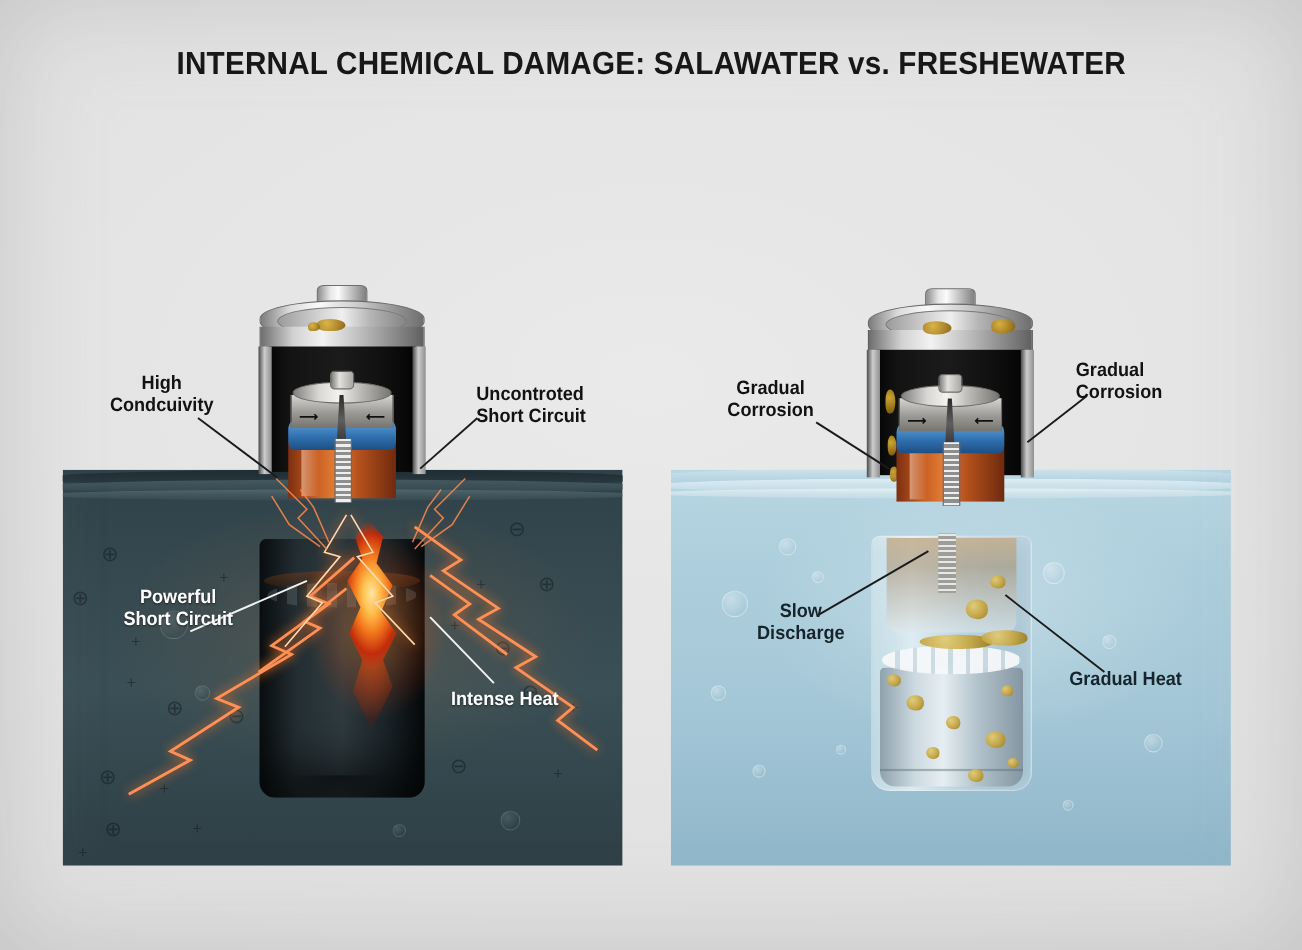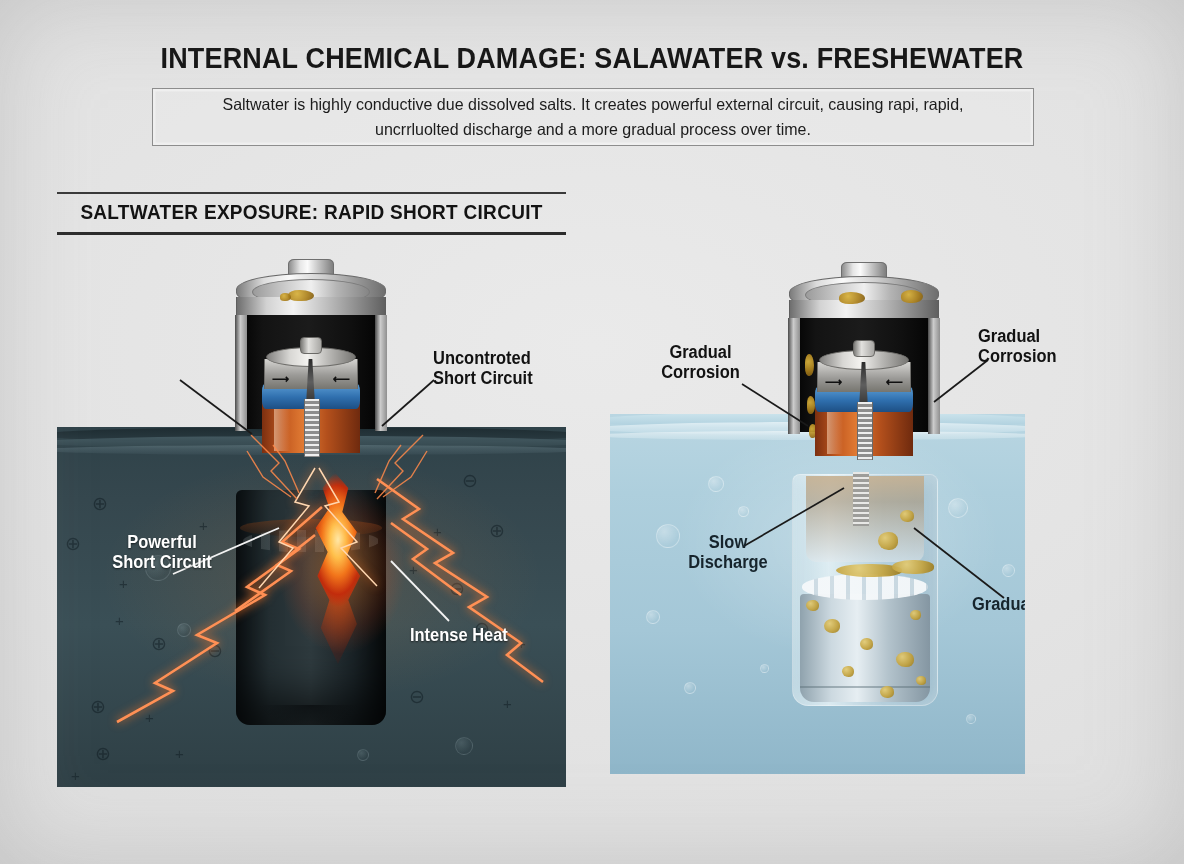"Saltwater is highly conductive due" div.subtitle-box { html: <div> <div>Saltwater is highly conductive due dissolved salts. It creates powerful external circuit, causing rapi, rapid, uncrrluolted discharge and a more gradual process over time.</div> </div> -> none }
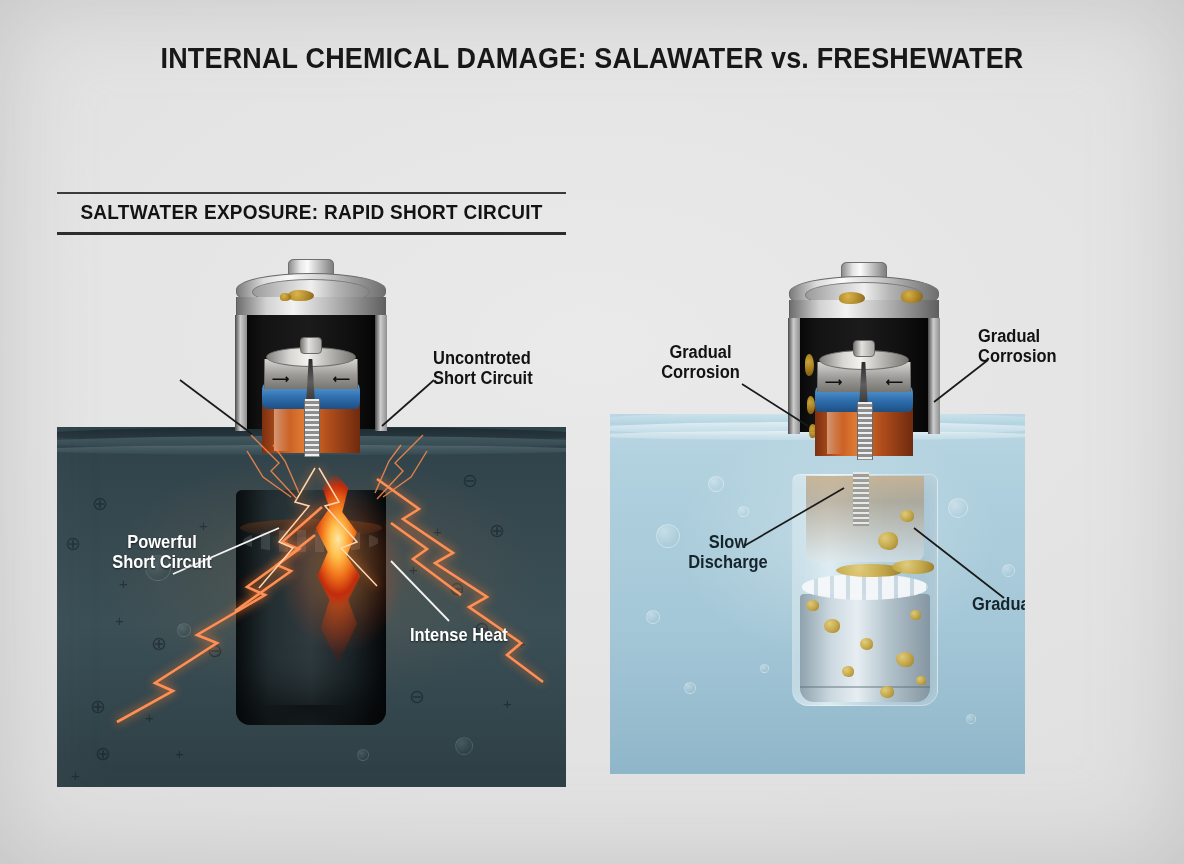"SALTWATER EXPOSURE: RAPID SHORT CIRCUIT" div.sec-head { html: <div> <div></div> <div>SALTWATER EXPOSURE: RAPID SHORT CIRCUIT</div> <div></div> </div> -> none }
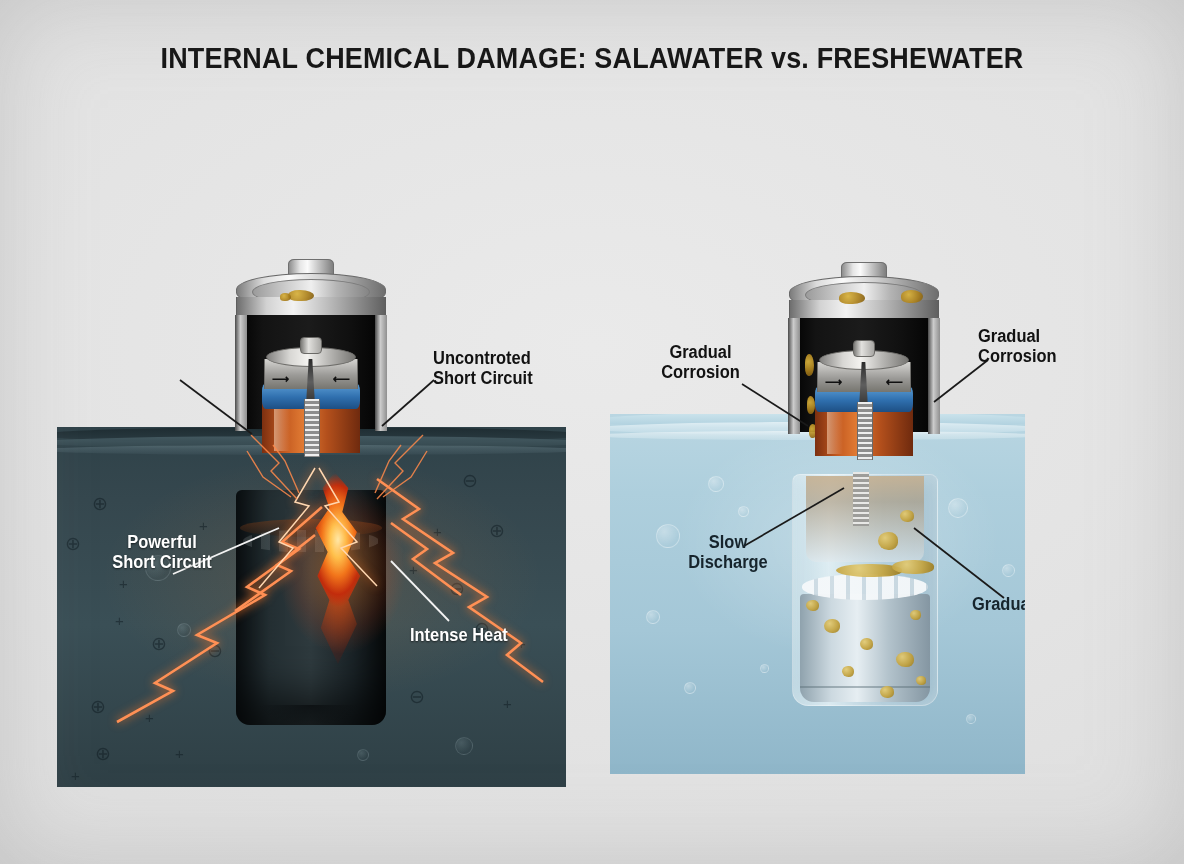"High" div.callout { html: none -> <div> <div>High Condcuivity</div> </div> }
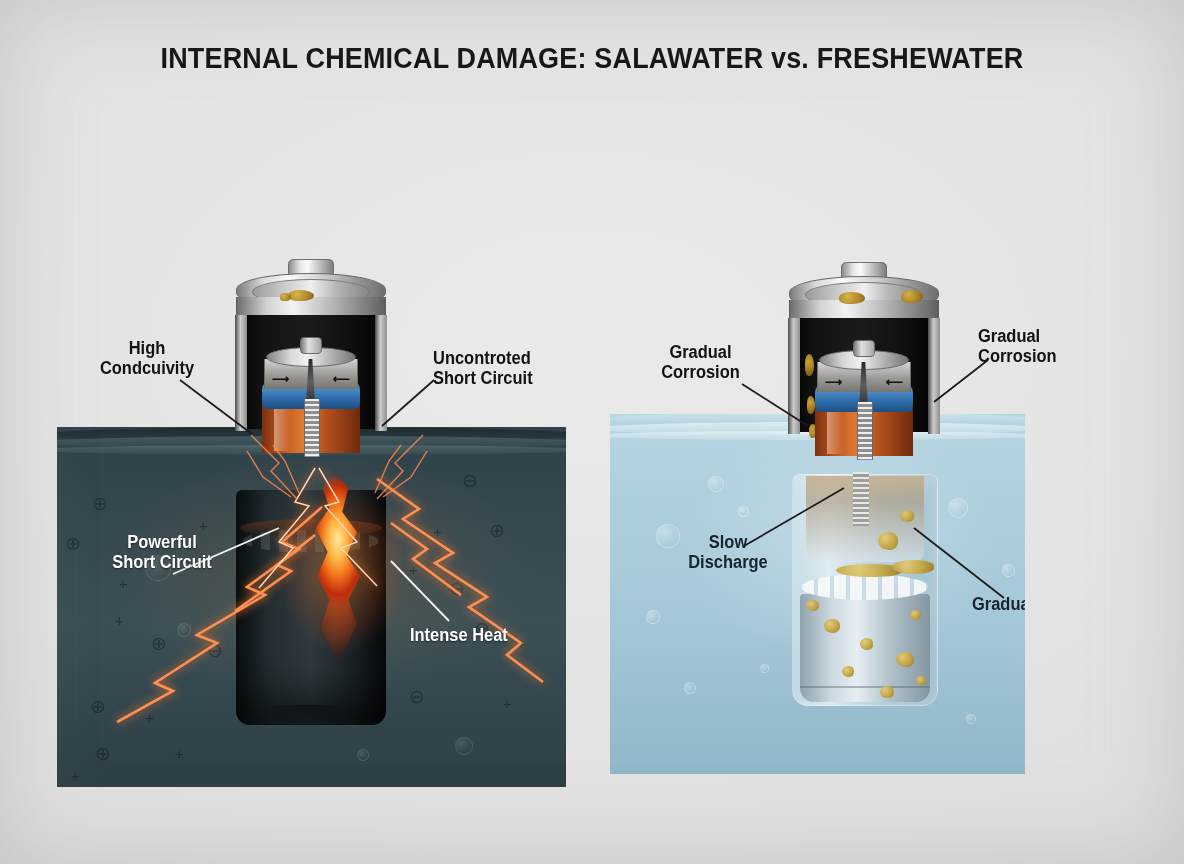"Slow" #panel-right { top: 414px -> 427px; width: 415px -> 509px }
